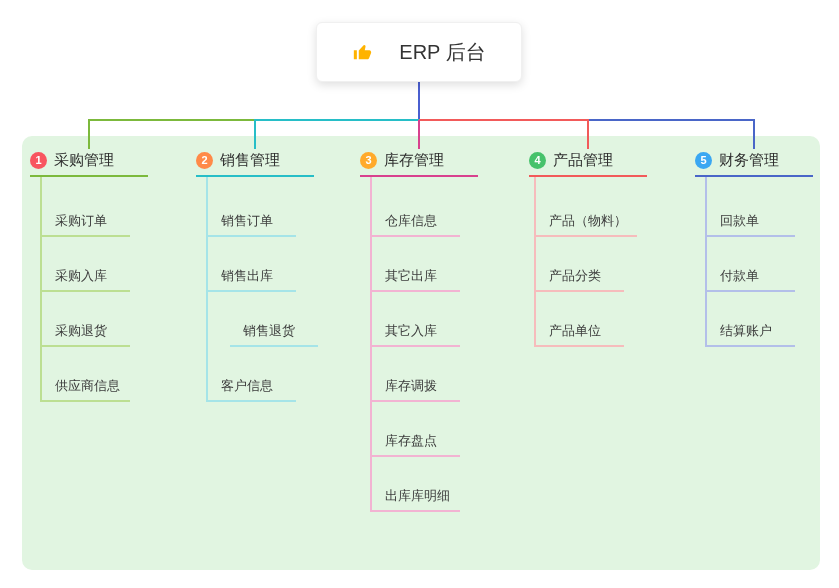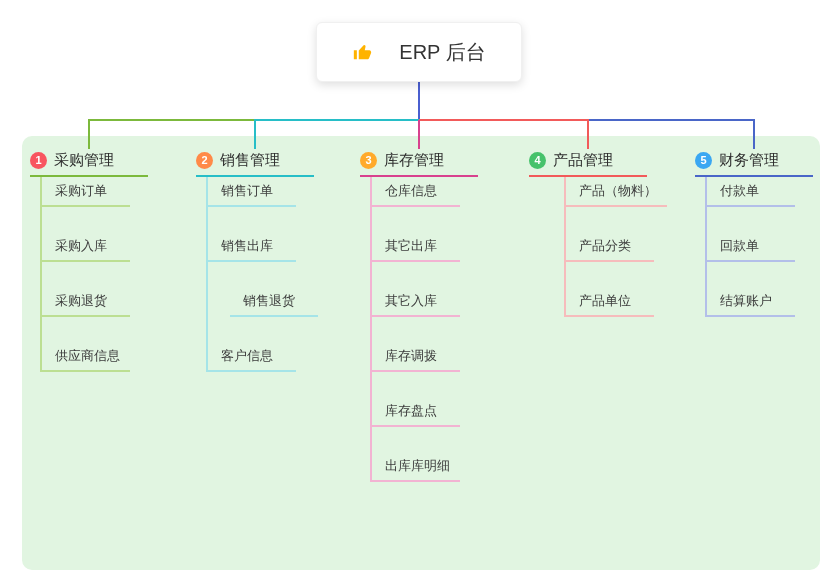"采购订单" .child:first-child { height: 30px -> 60px }
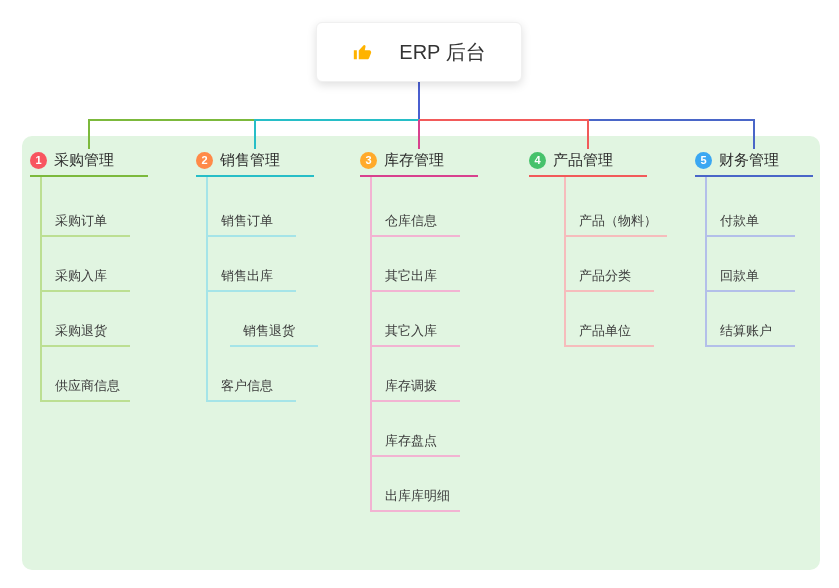"产品（物料）" .b4c { left: 564px -> 534px }
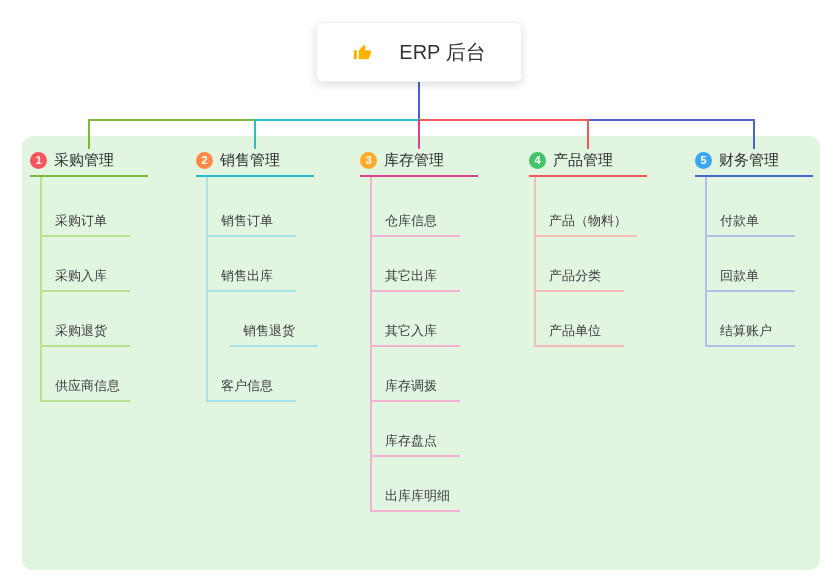"付款单" div.child { order: before "回款单" -> after "回款单" }
